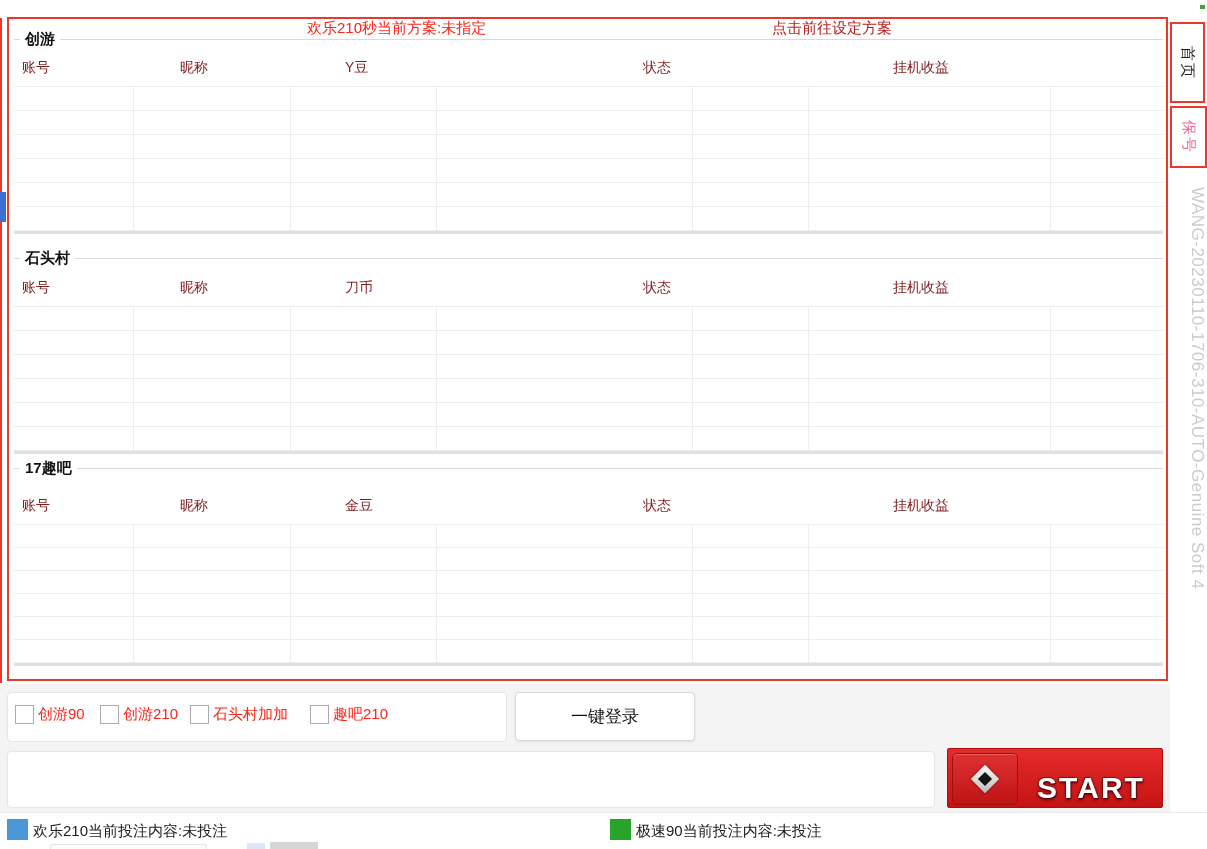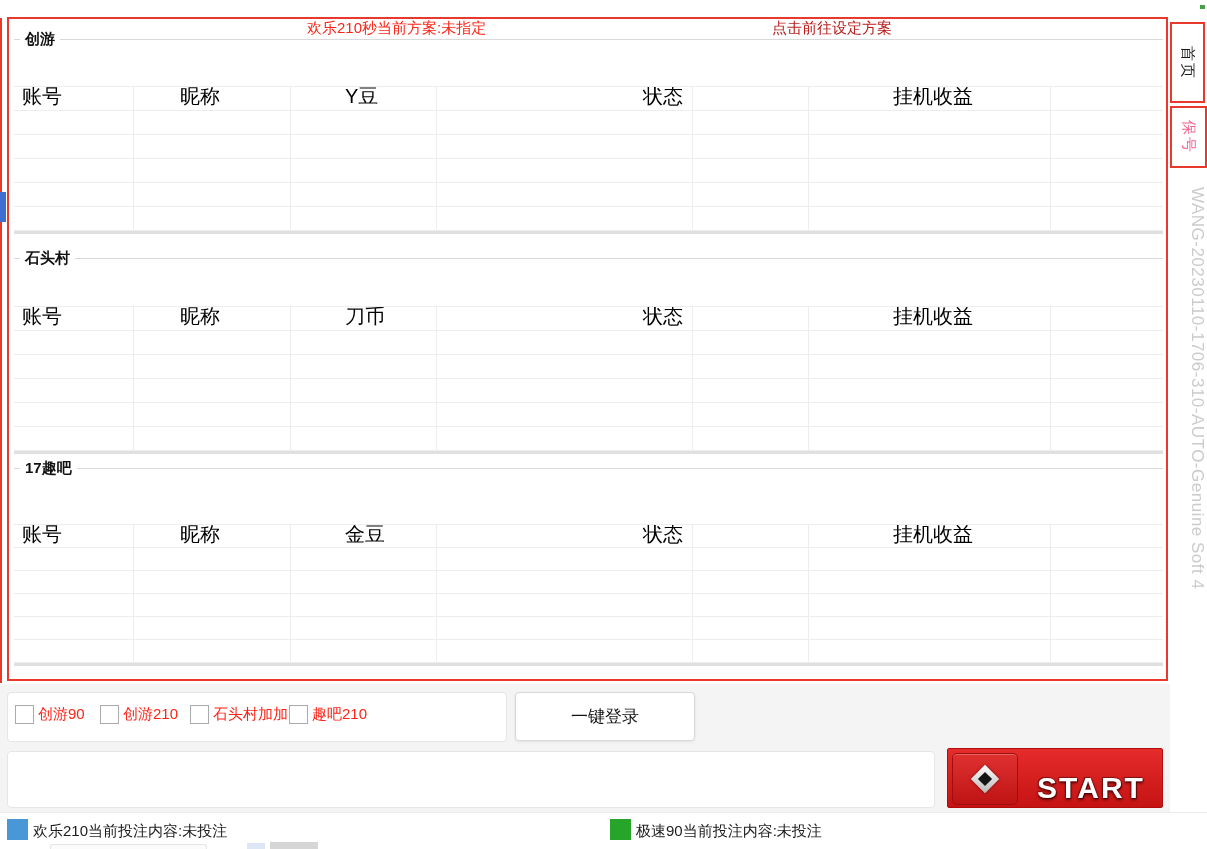"账号" .ghead .h { color: #000000 -> #7f1d1d; font-size: 20px -> 14px; margin-top: 28px -> none }
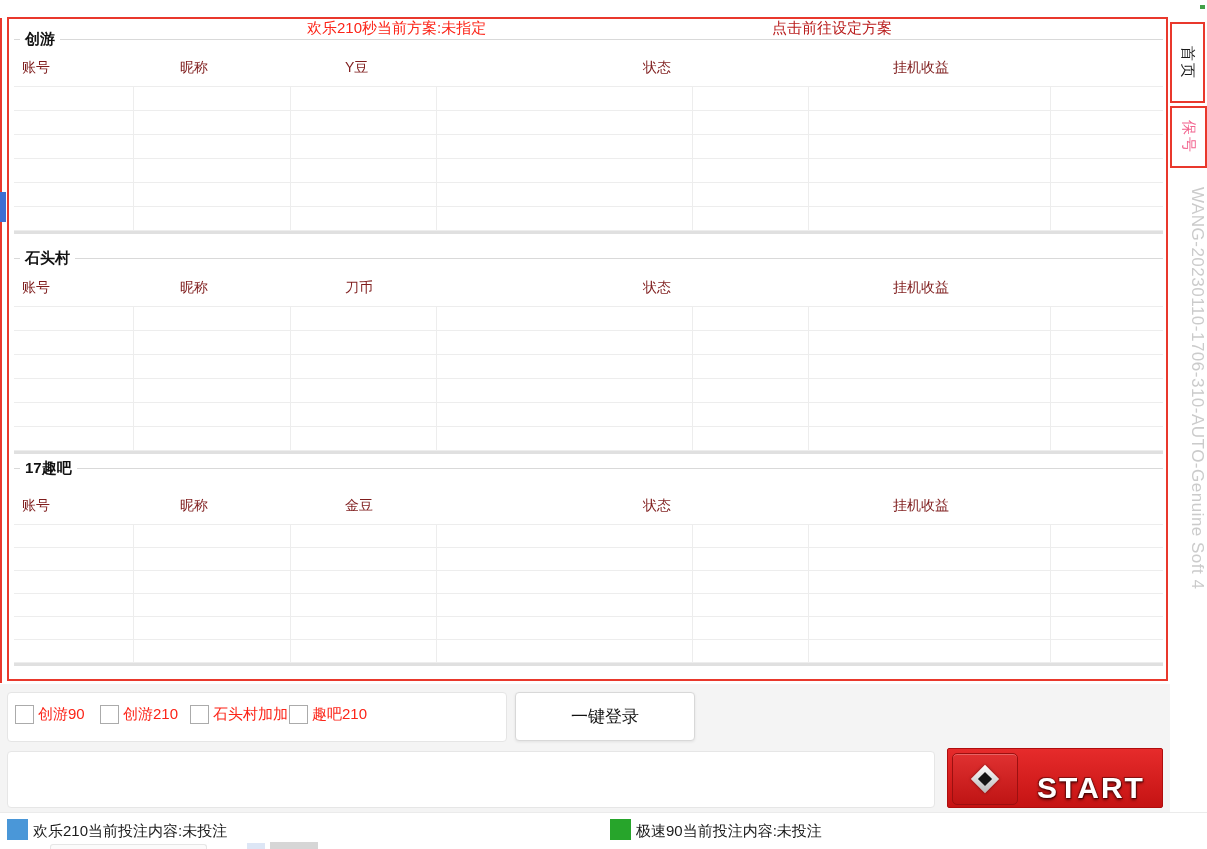"趣吧210" label.cb-item { left: 289px -> 310px }
